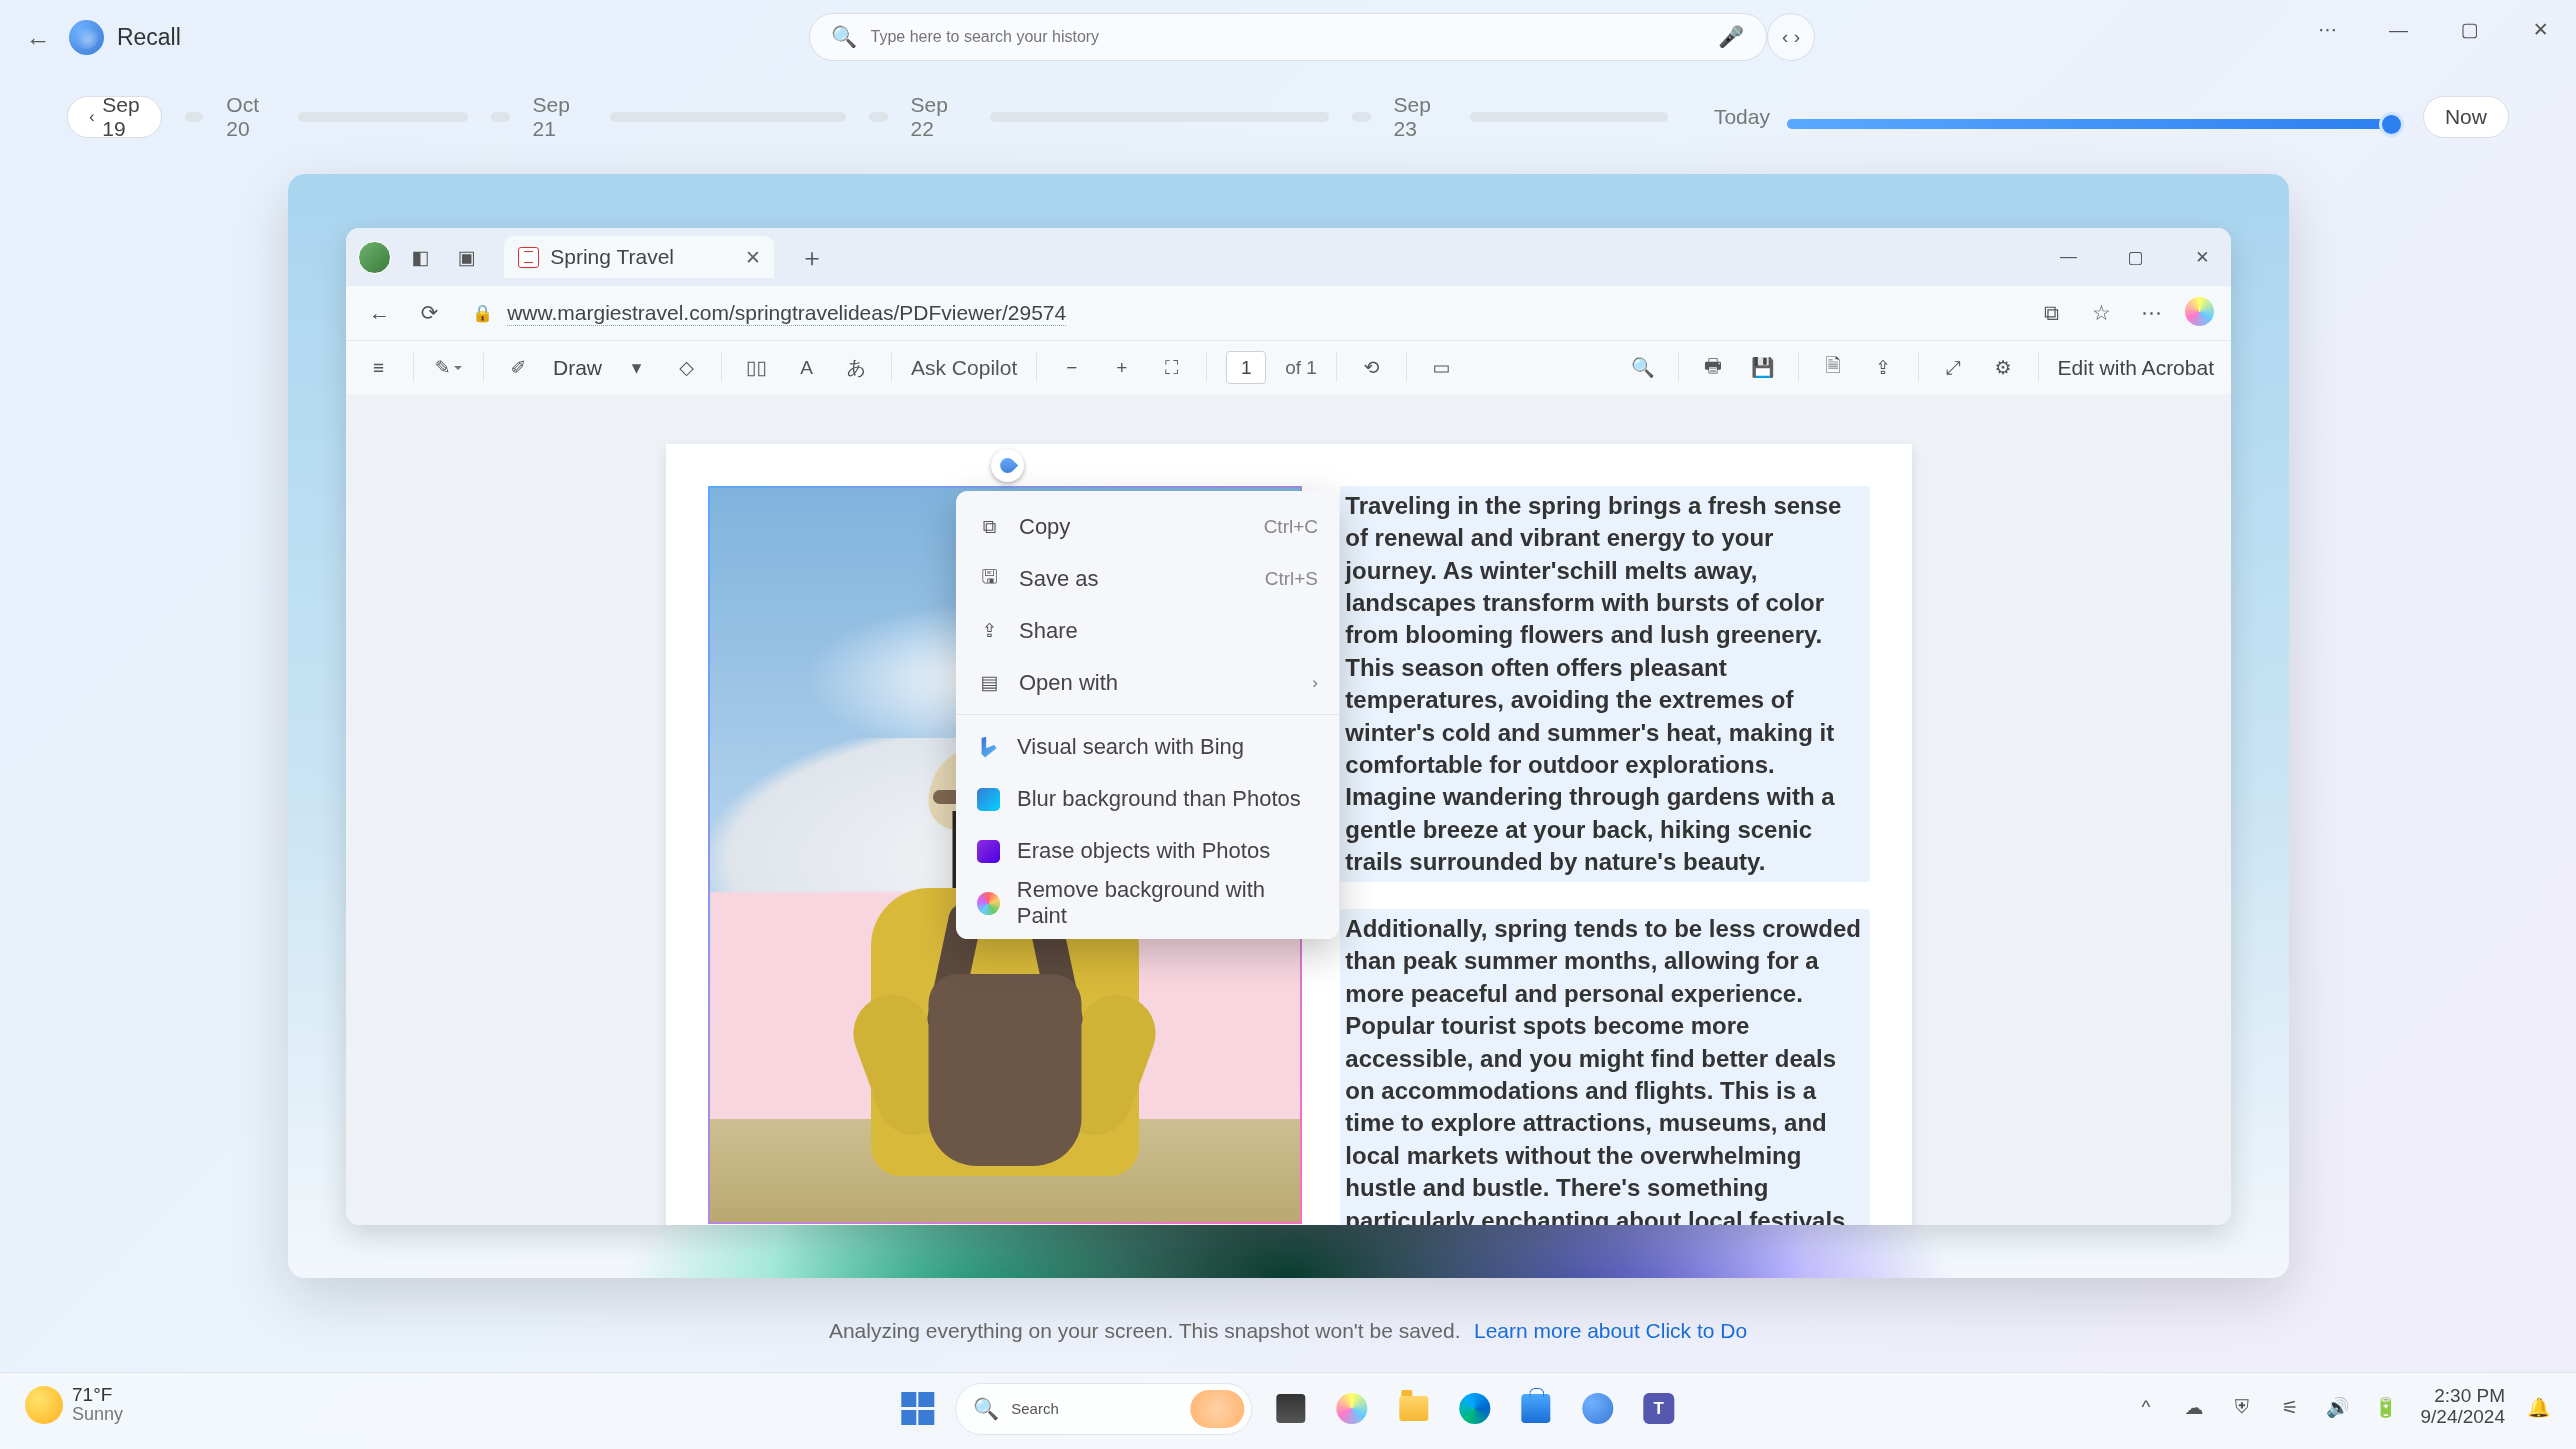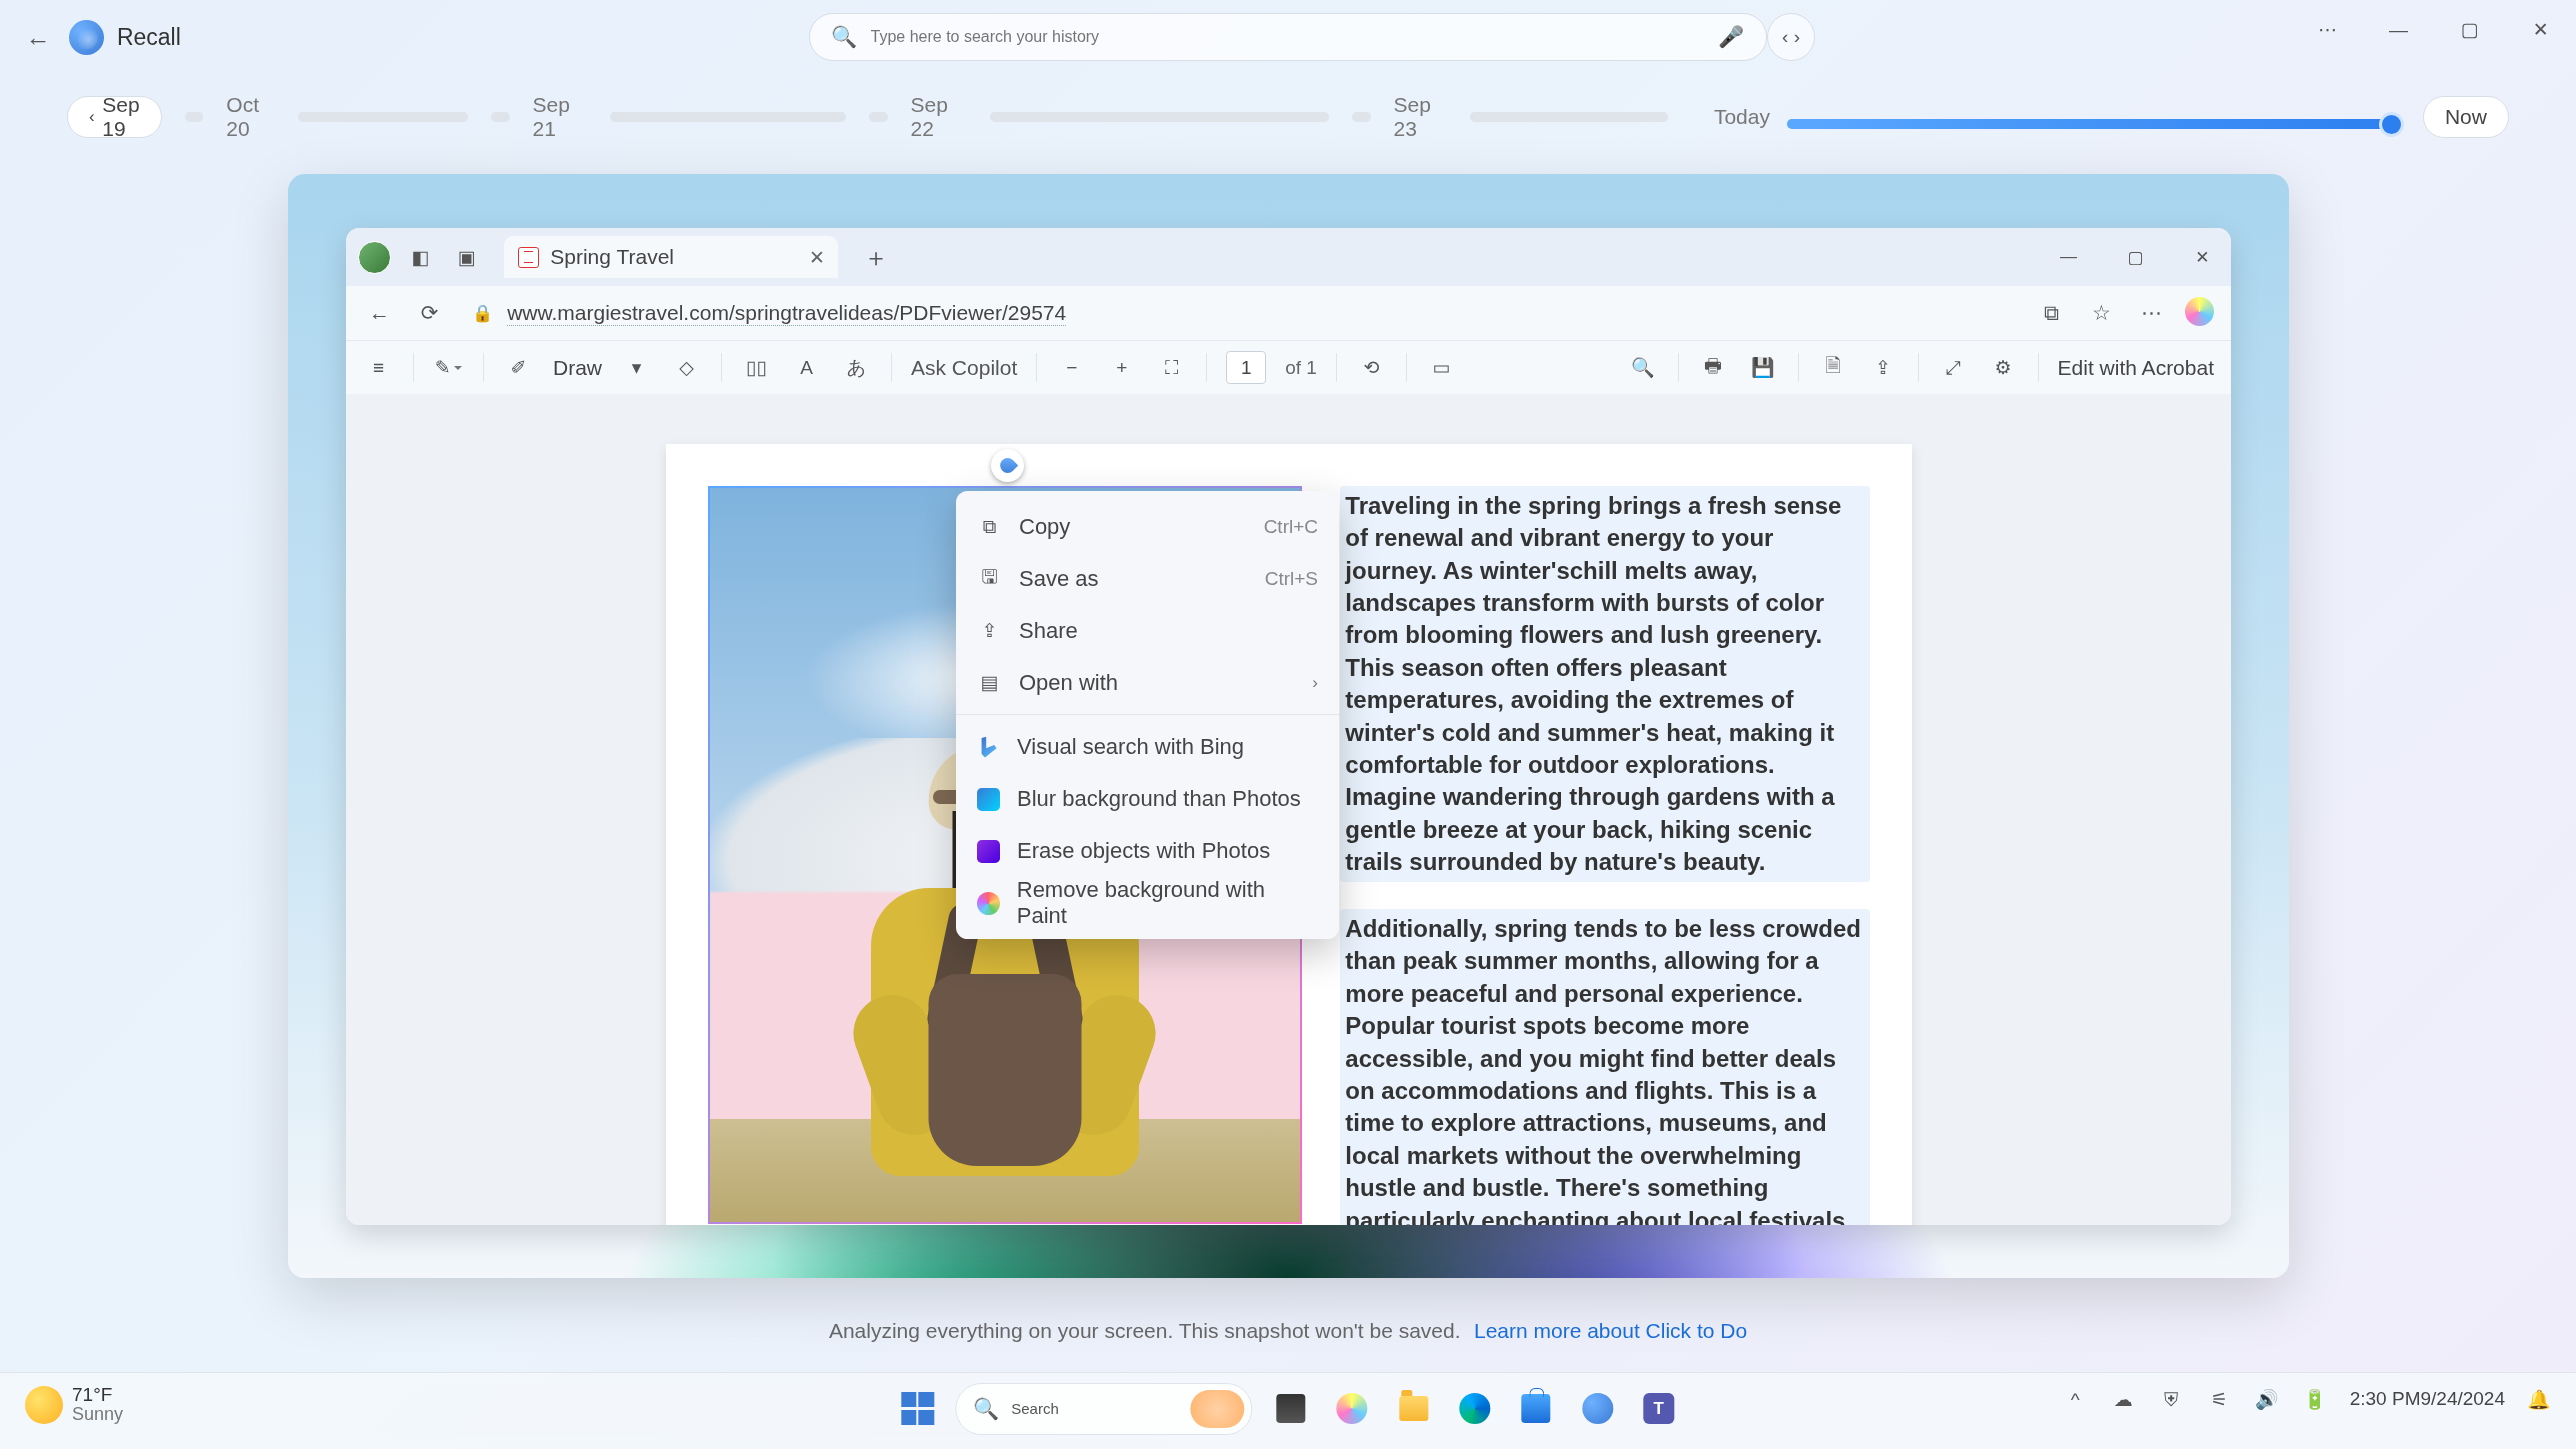"Spring Travel" .tab { width: 334px -> 270px }
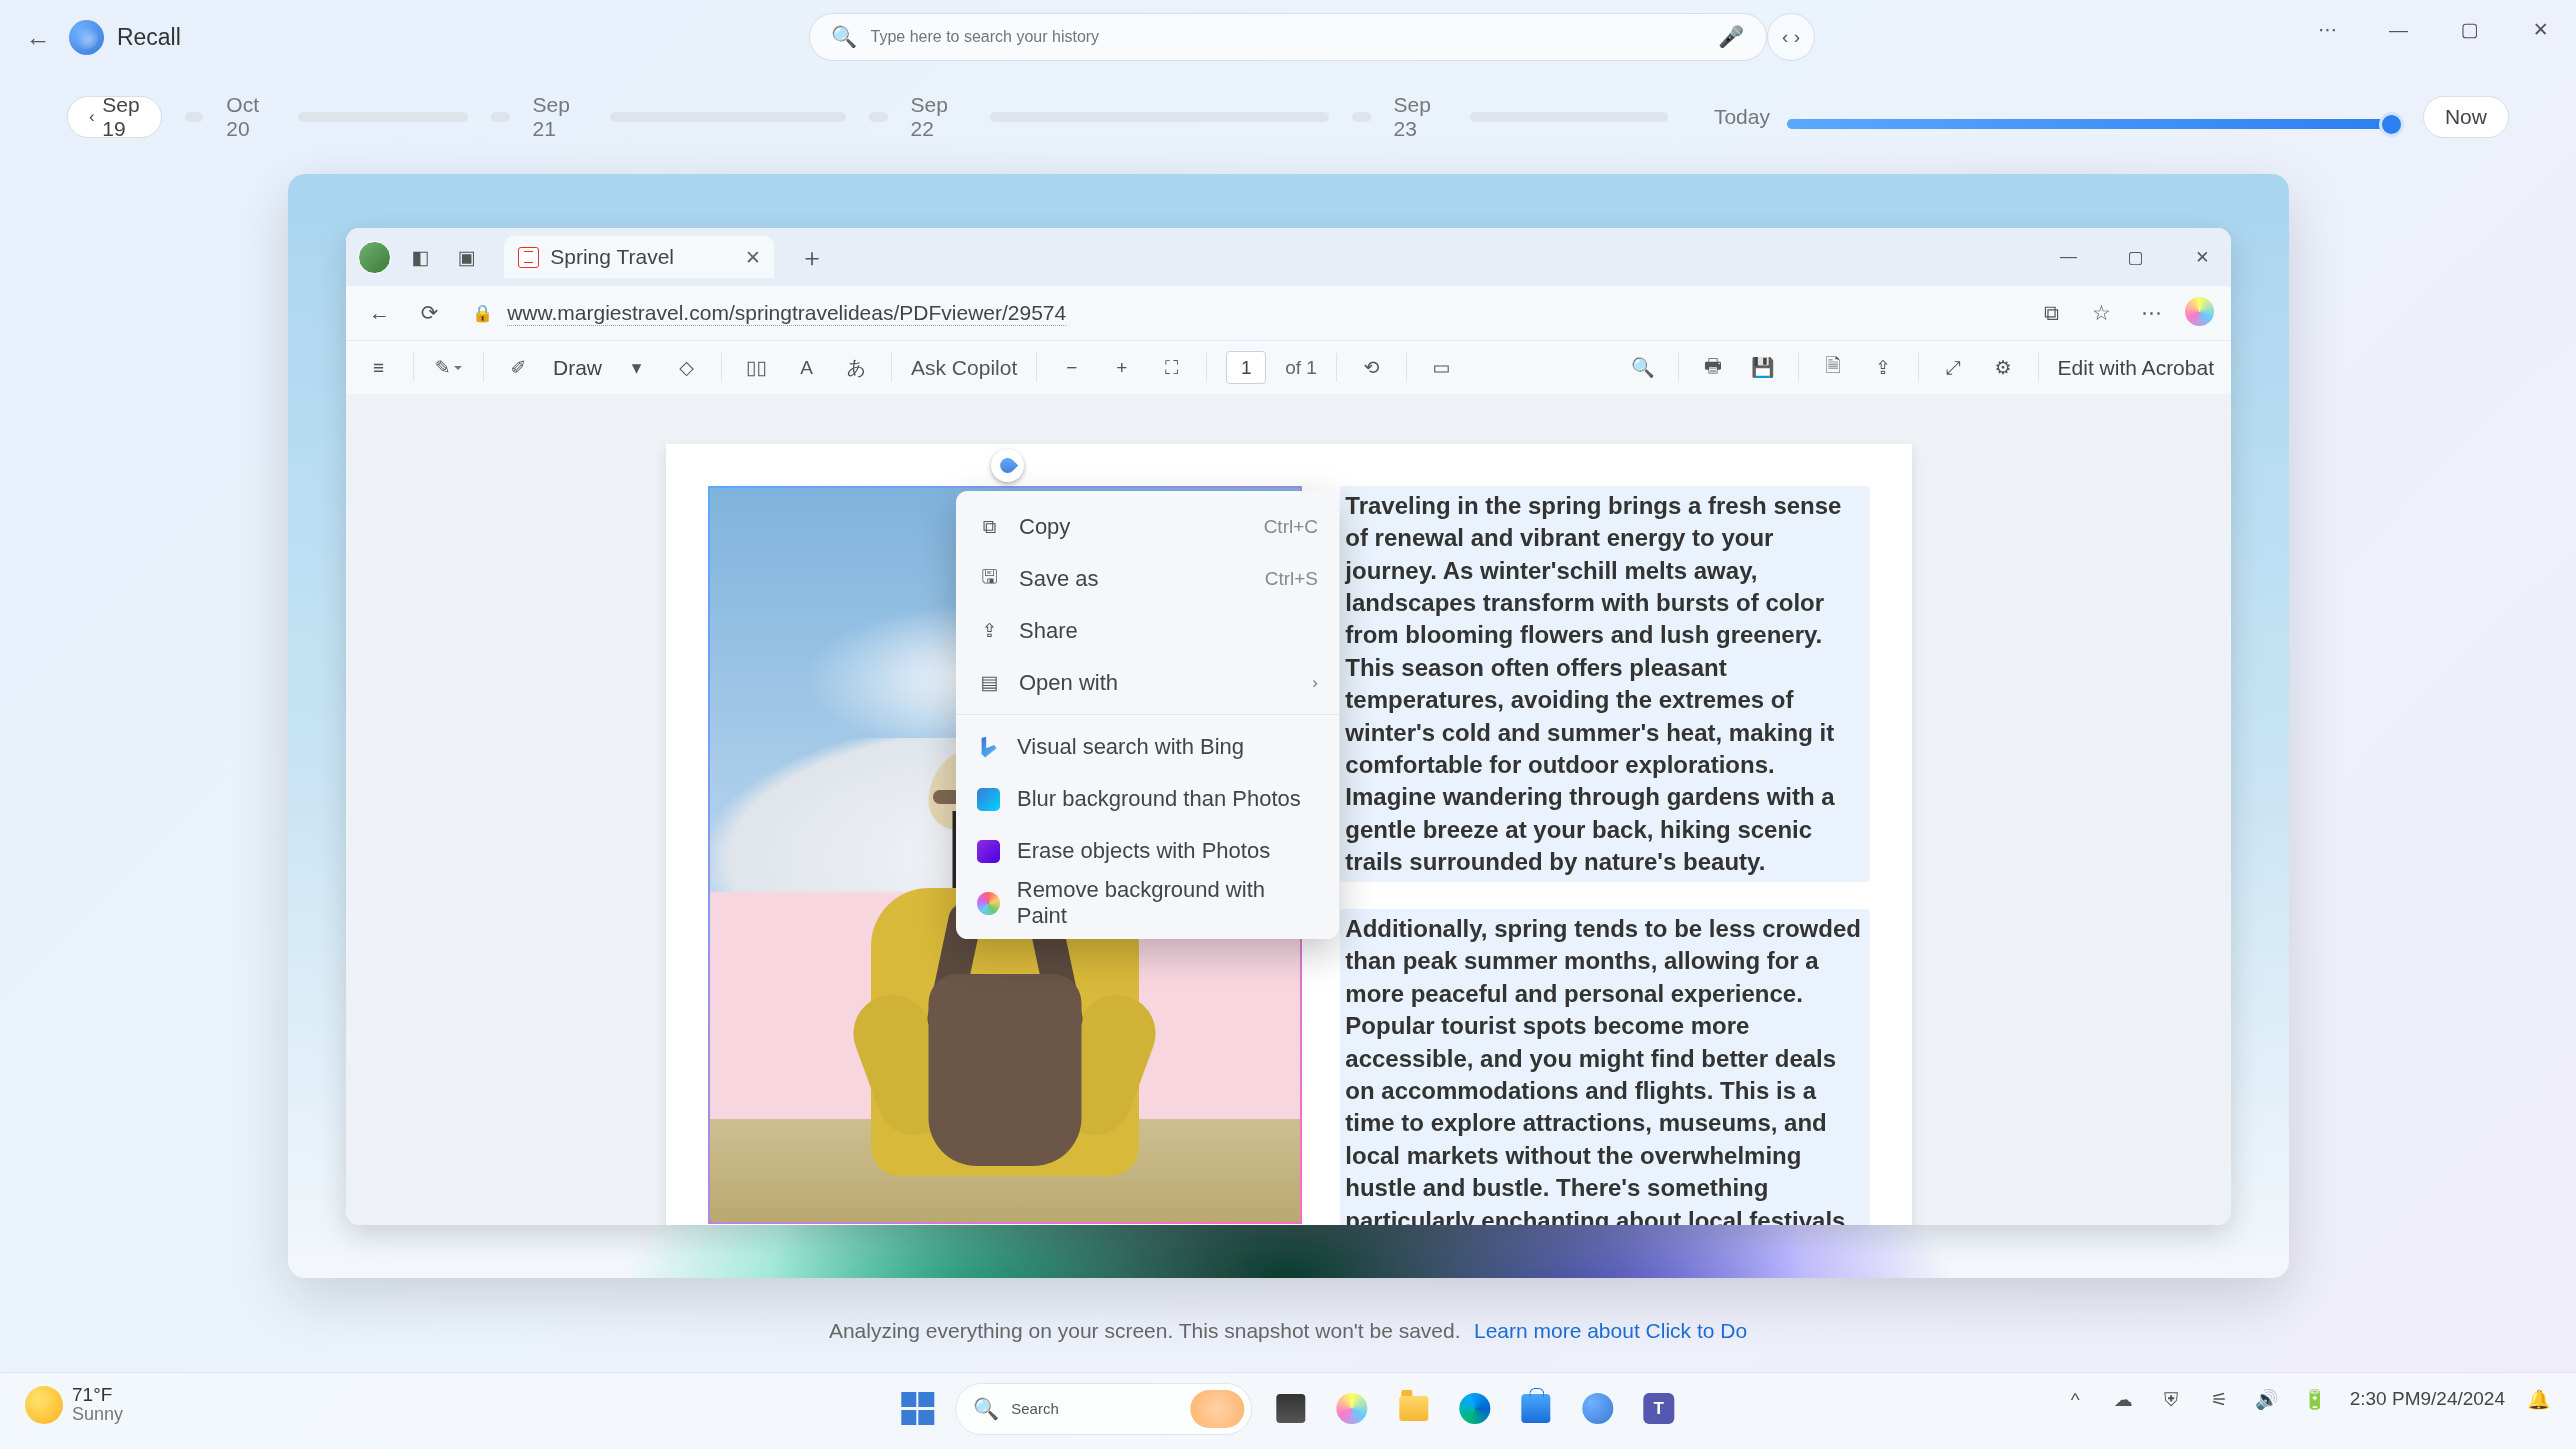"2:30 PM" .clock { flex-direction: row -> column }
